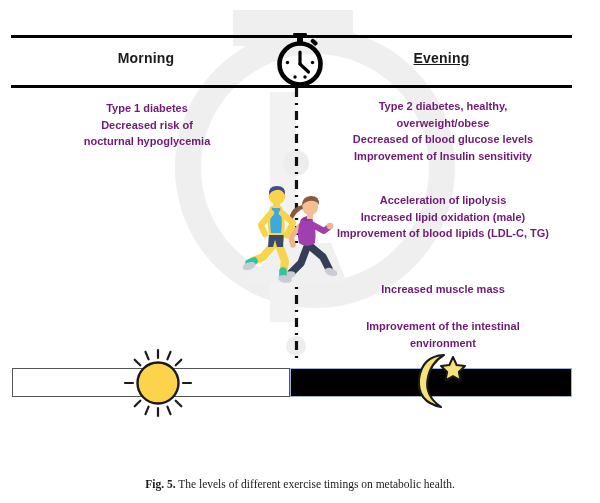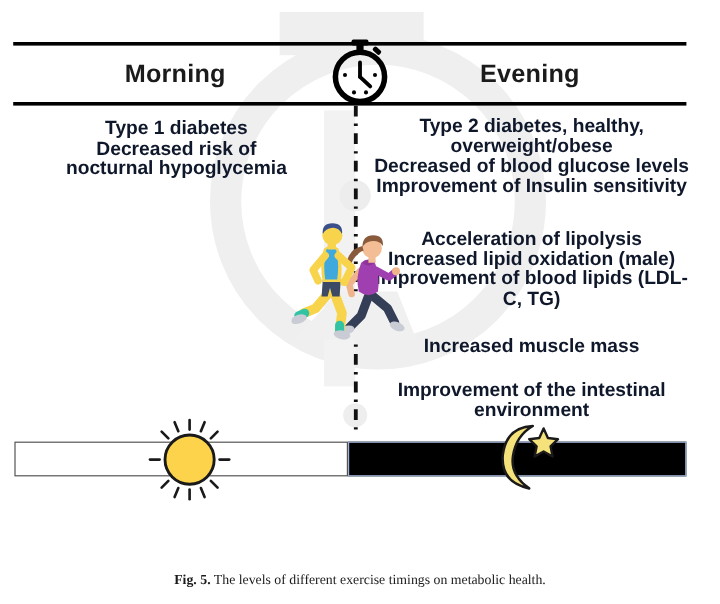"Morning" .col-head { font-size: 21px -> 14px }
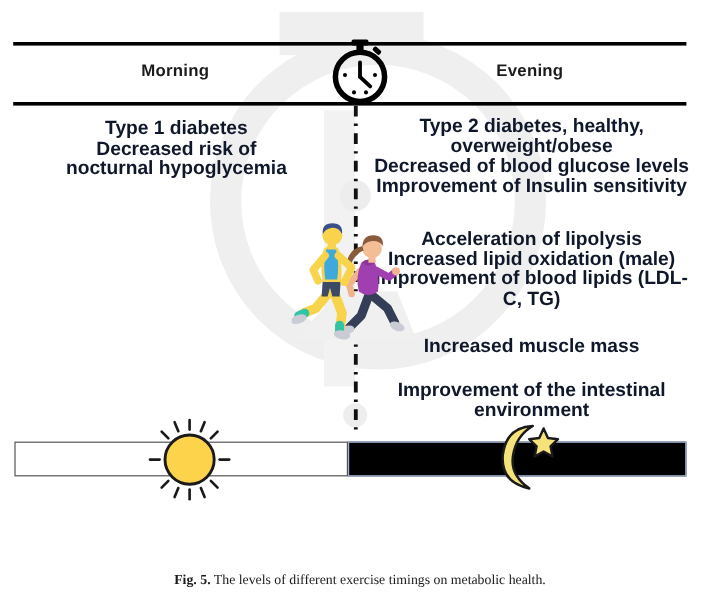"Evening" .col-head.evening { text-decoration: none -> underline }
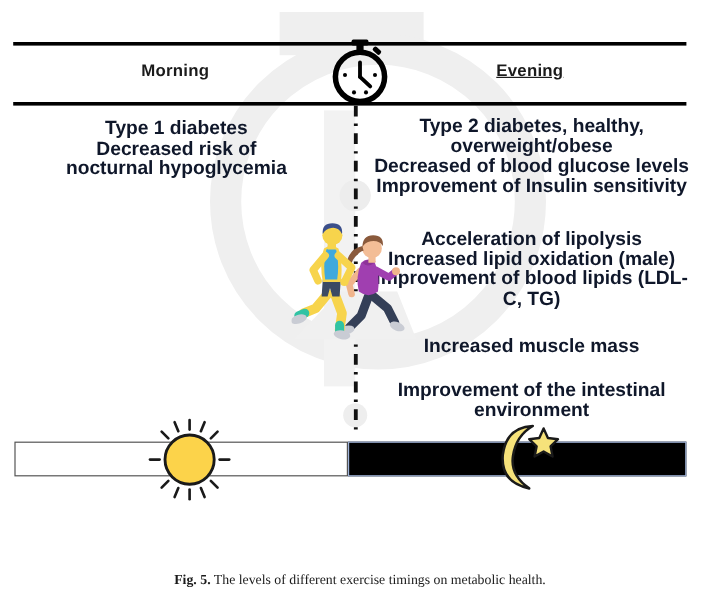"Type 1 diabetes" .tblock { color: #0f172a -> #701a75; font-size: 16px -> 11px }
